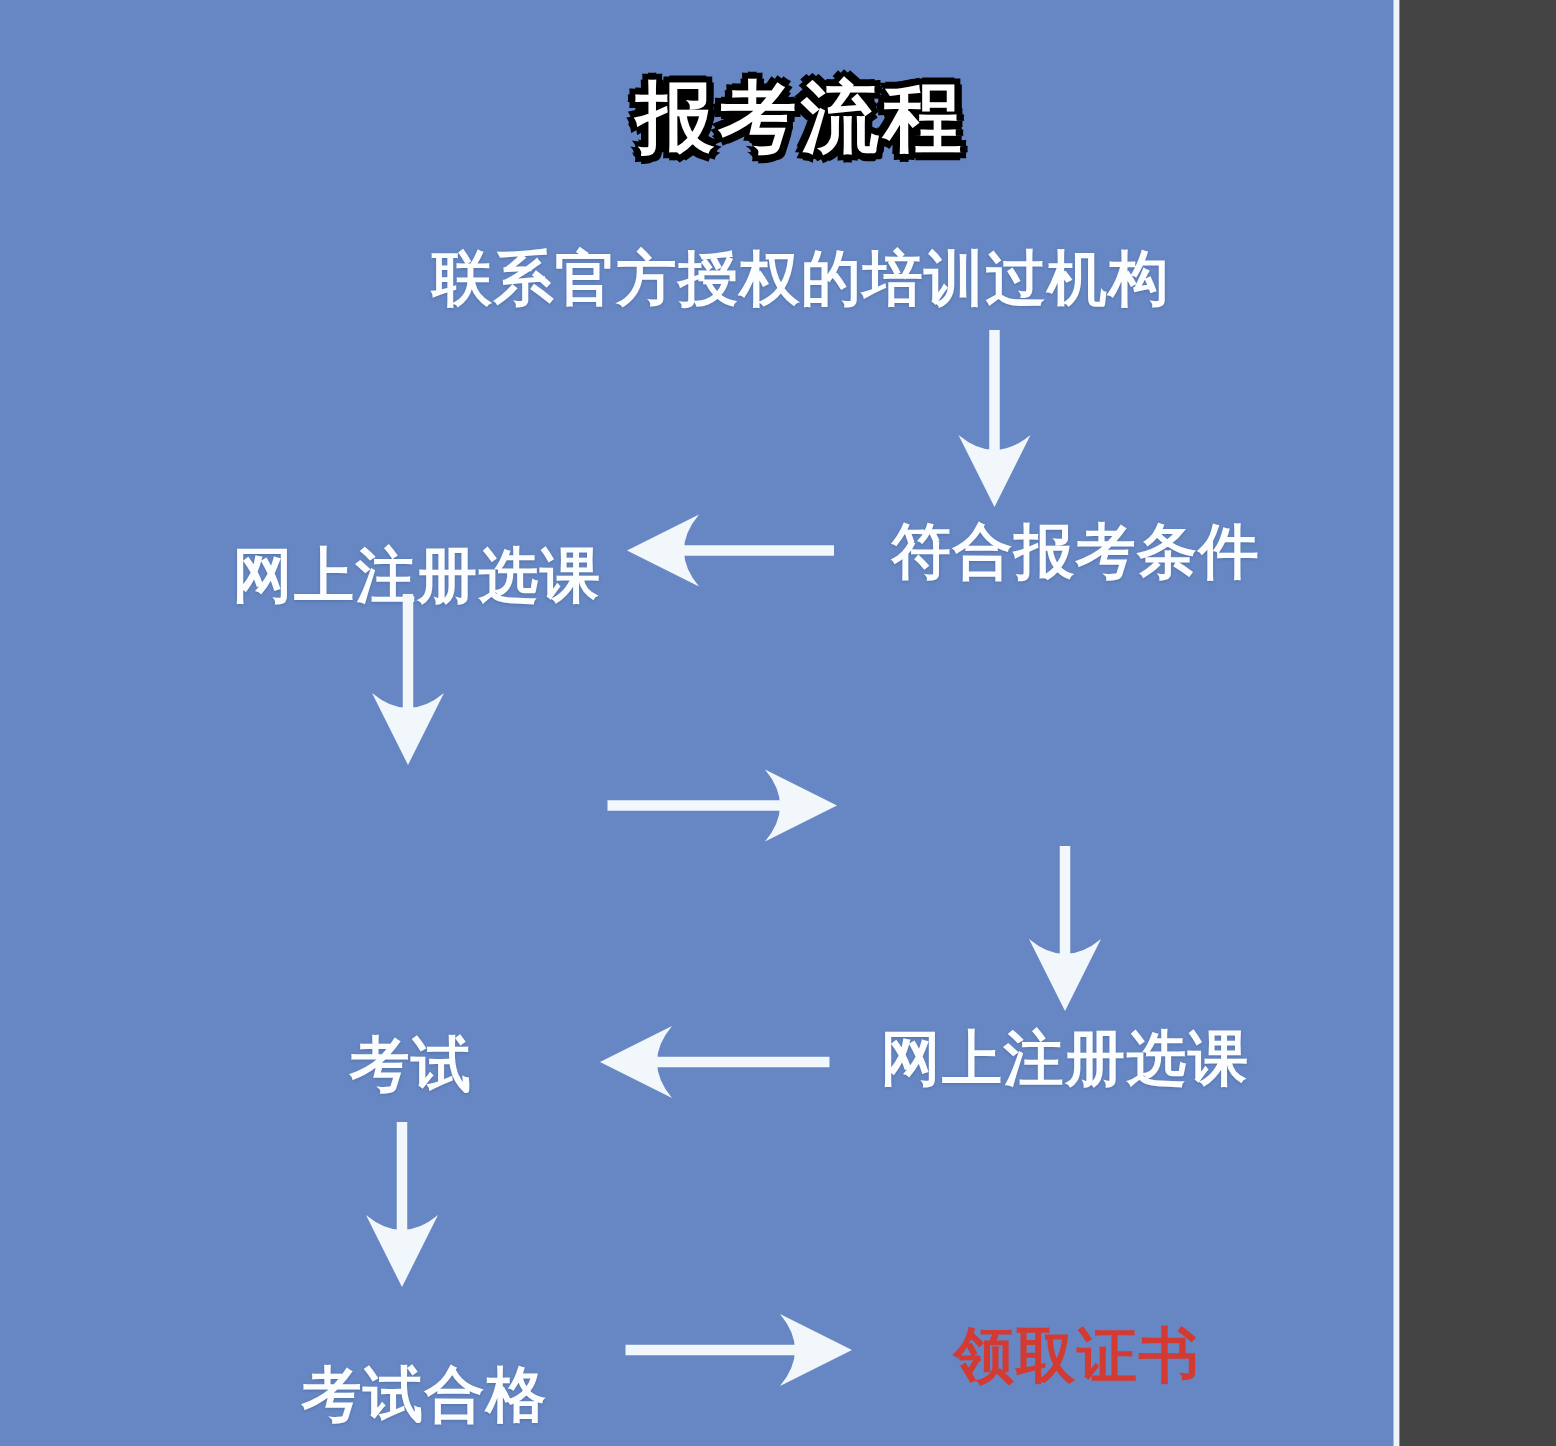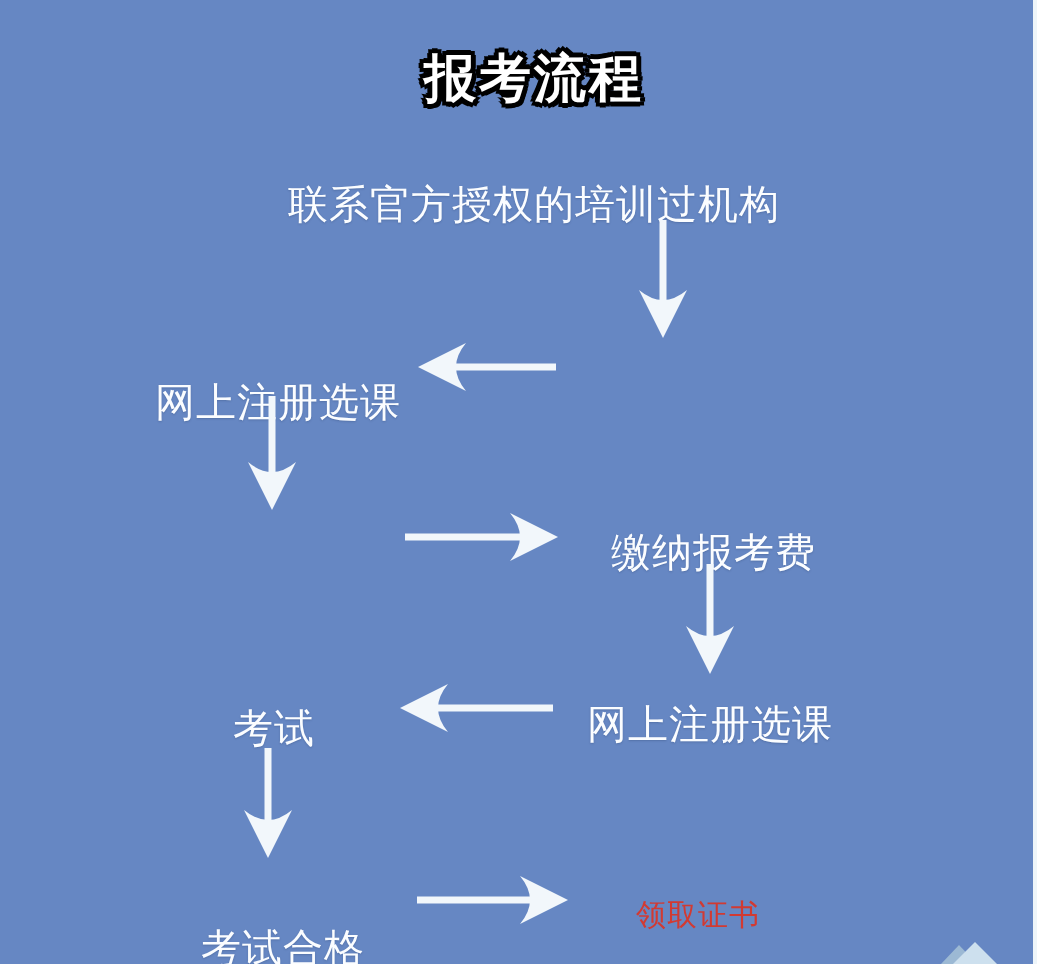"报考流程" .canvas { width: 1037px -> 933px }
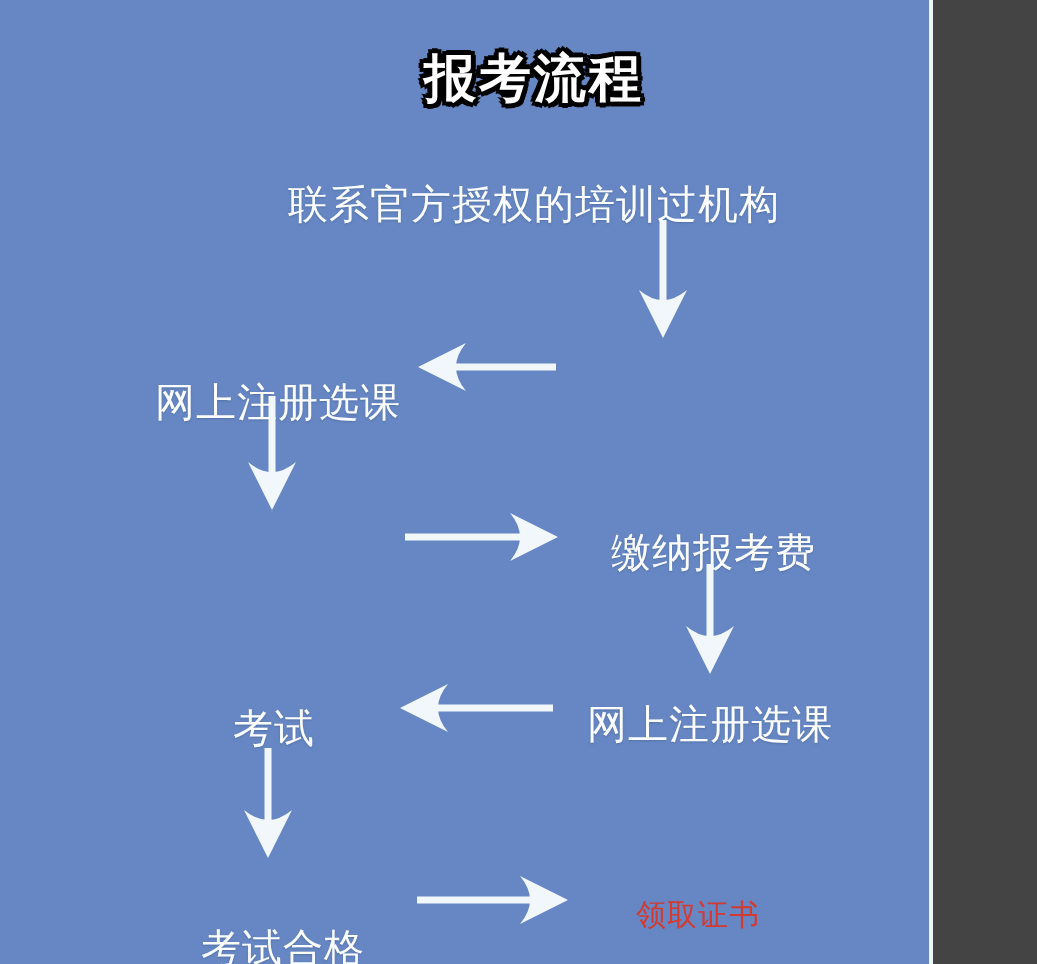"联系官方授权的培训过机构" .node { font-weight: 400 -> 700; margin-top: 19px -> none }
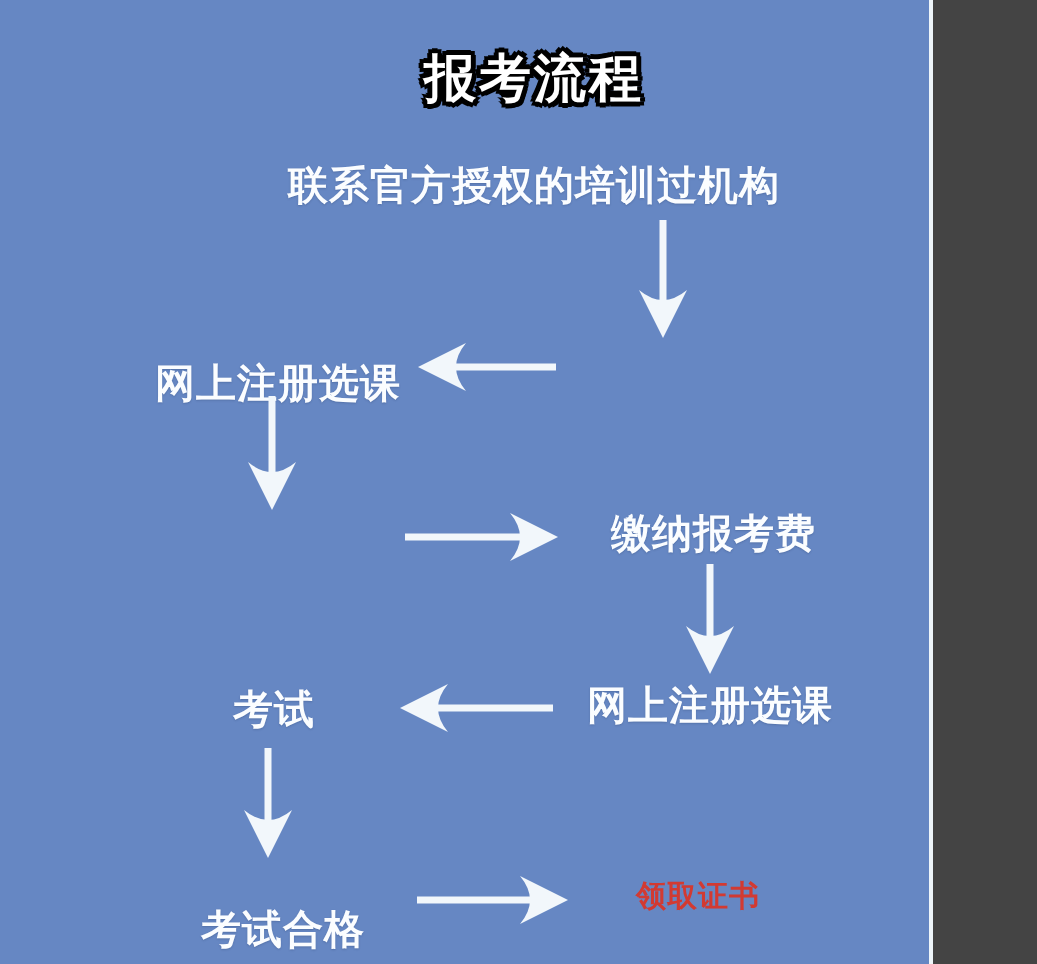"符合报考条件" div.node { html: none -> <div>符合报考条件</div> }
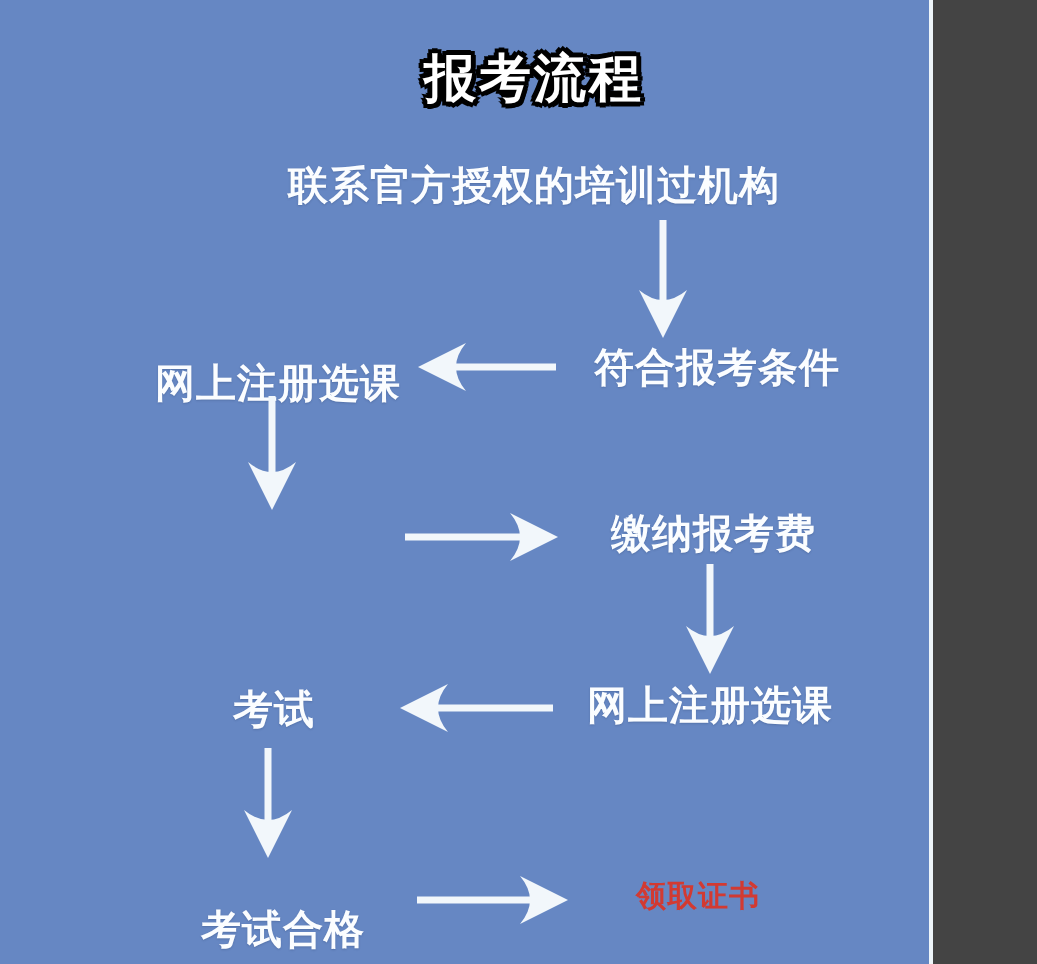"缴纳报考费" div.node { html: <div>缴纳报考费</div> -> none }
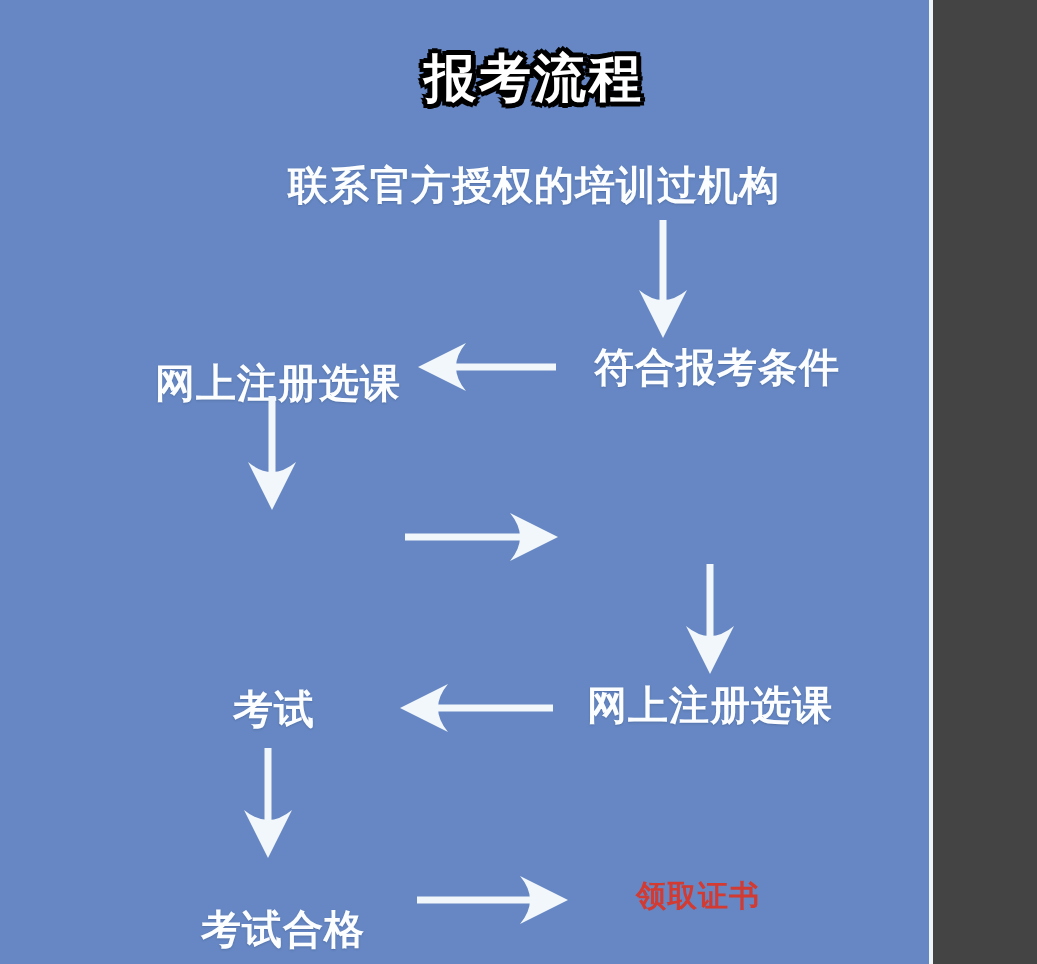"领取证书" .node.red { font-size: 30px -> 40px }
